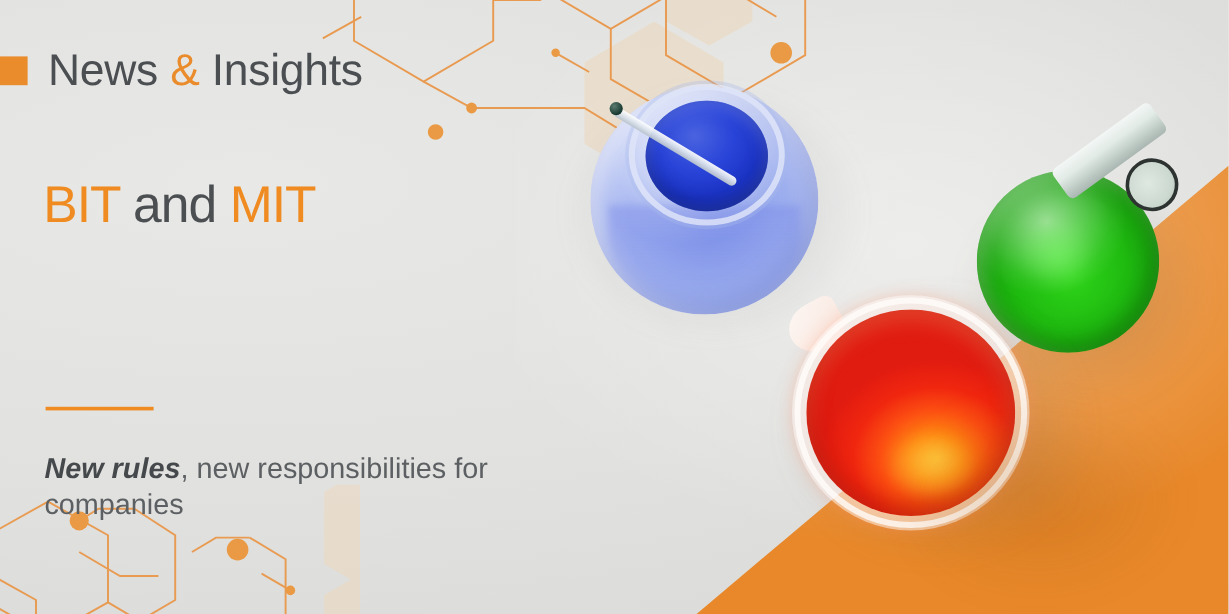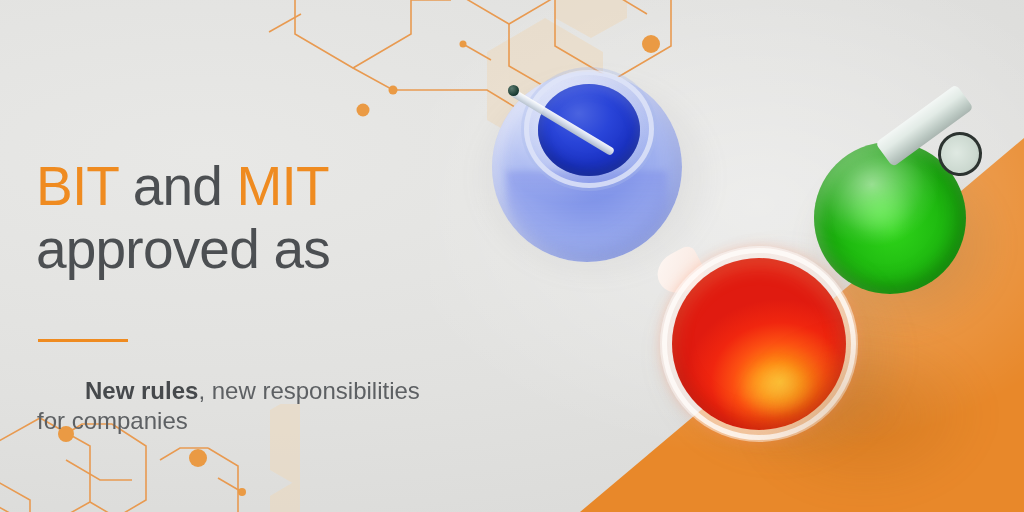"News & Insights" div.eyebrow-row { html: none -> <div> <div></div> <div><span>News </span><span>&amp;</span><span> Insights</span></div> </div> }
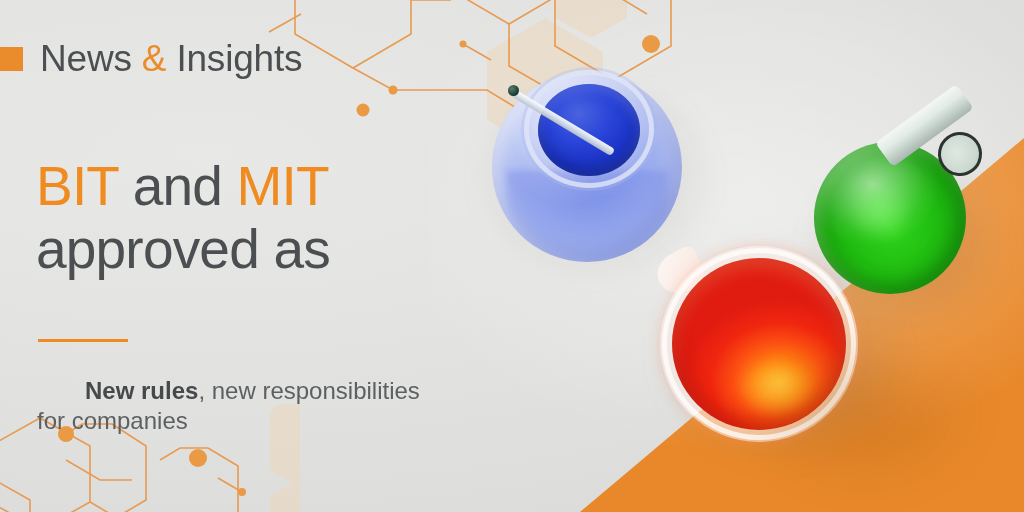"BIT and MIT" .headline { font-size: 55px -> 43px }
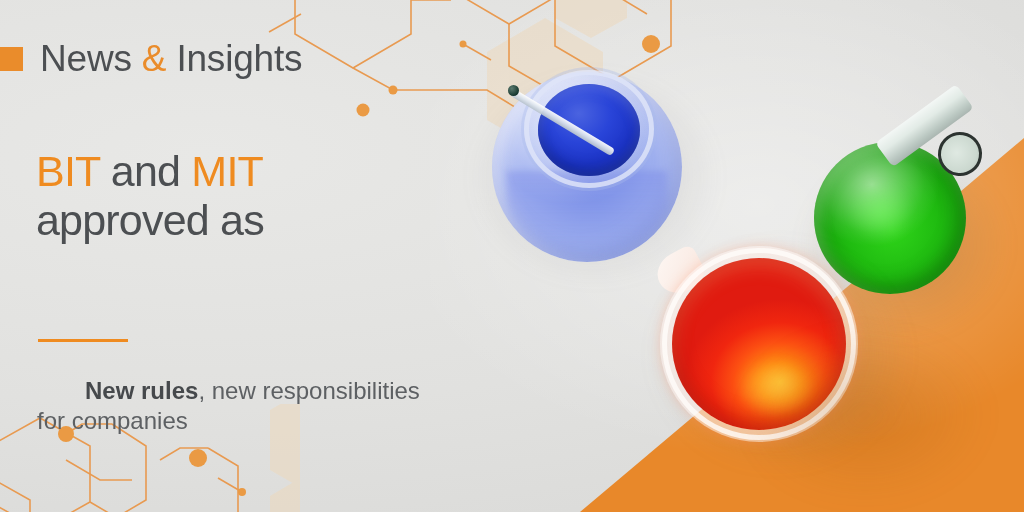"approved as" span { html: <span>approved as</span> -> none }
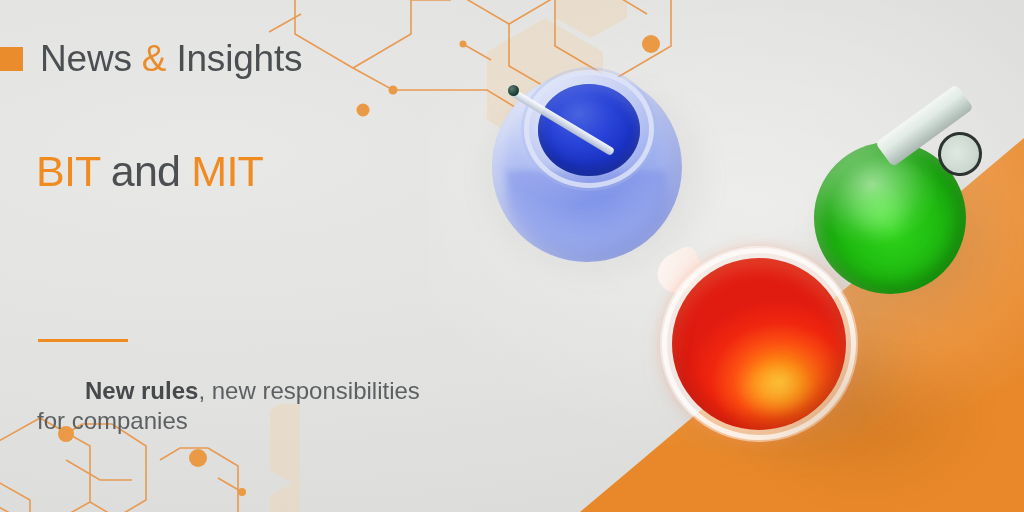"New rules" .subhead .sub-em { font-style: none -> italic; margin-left: 48px -> none }
